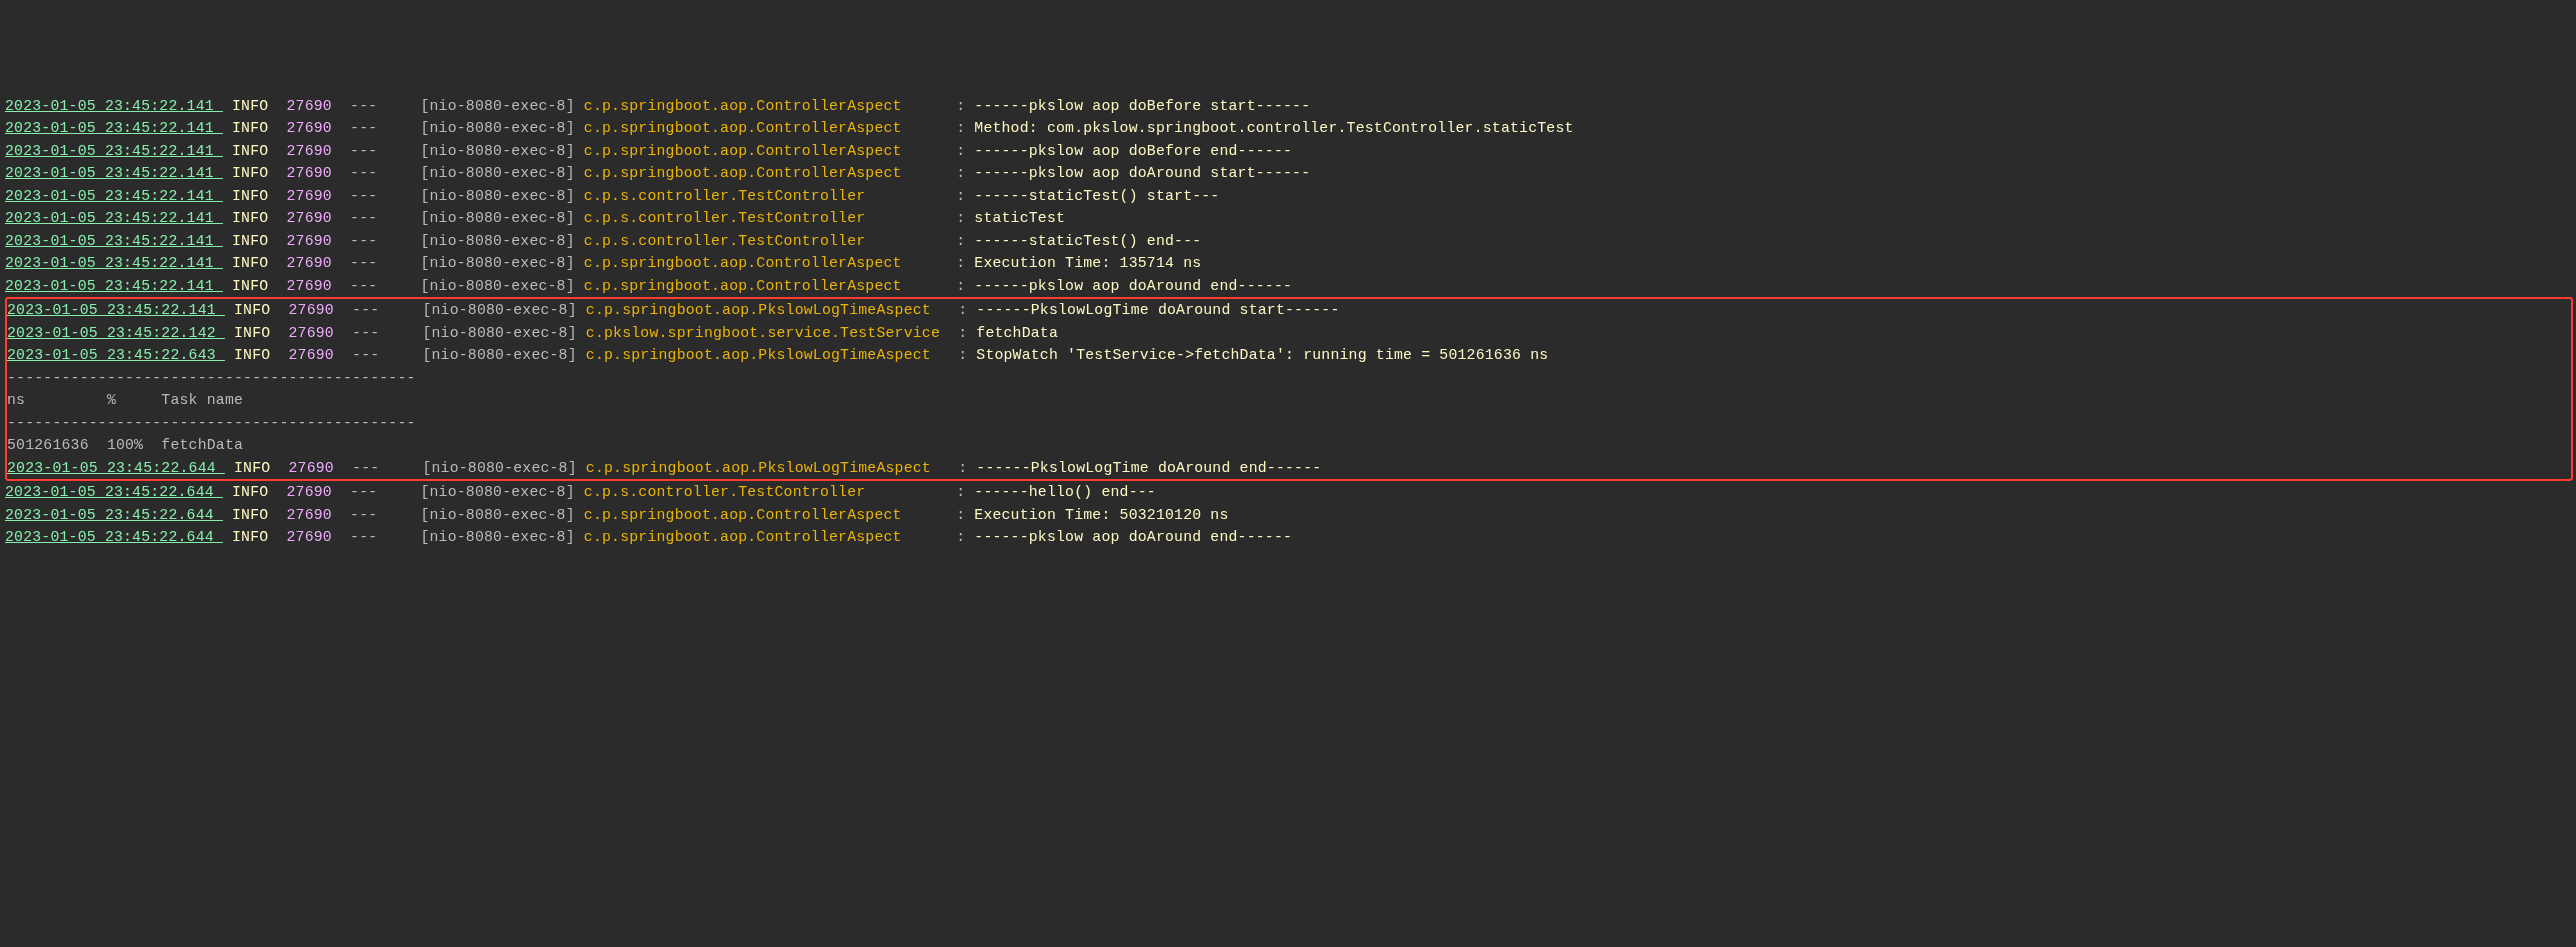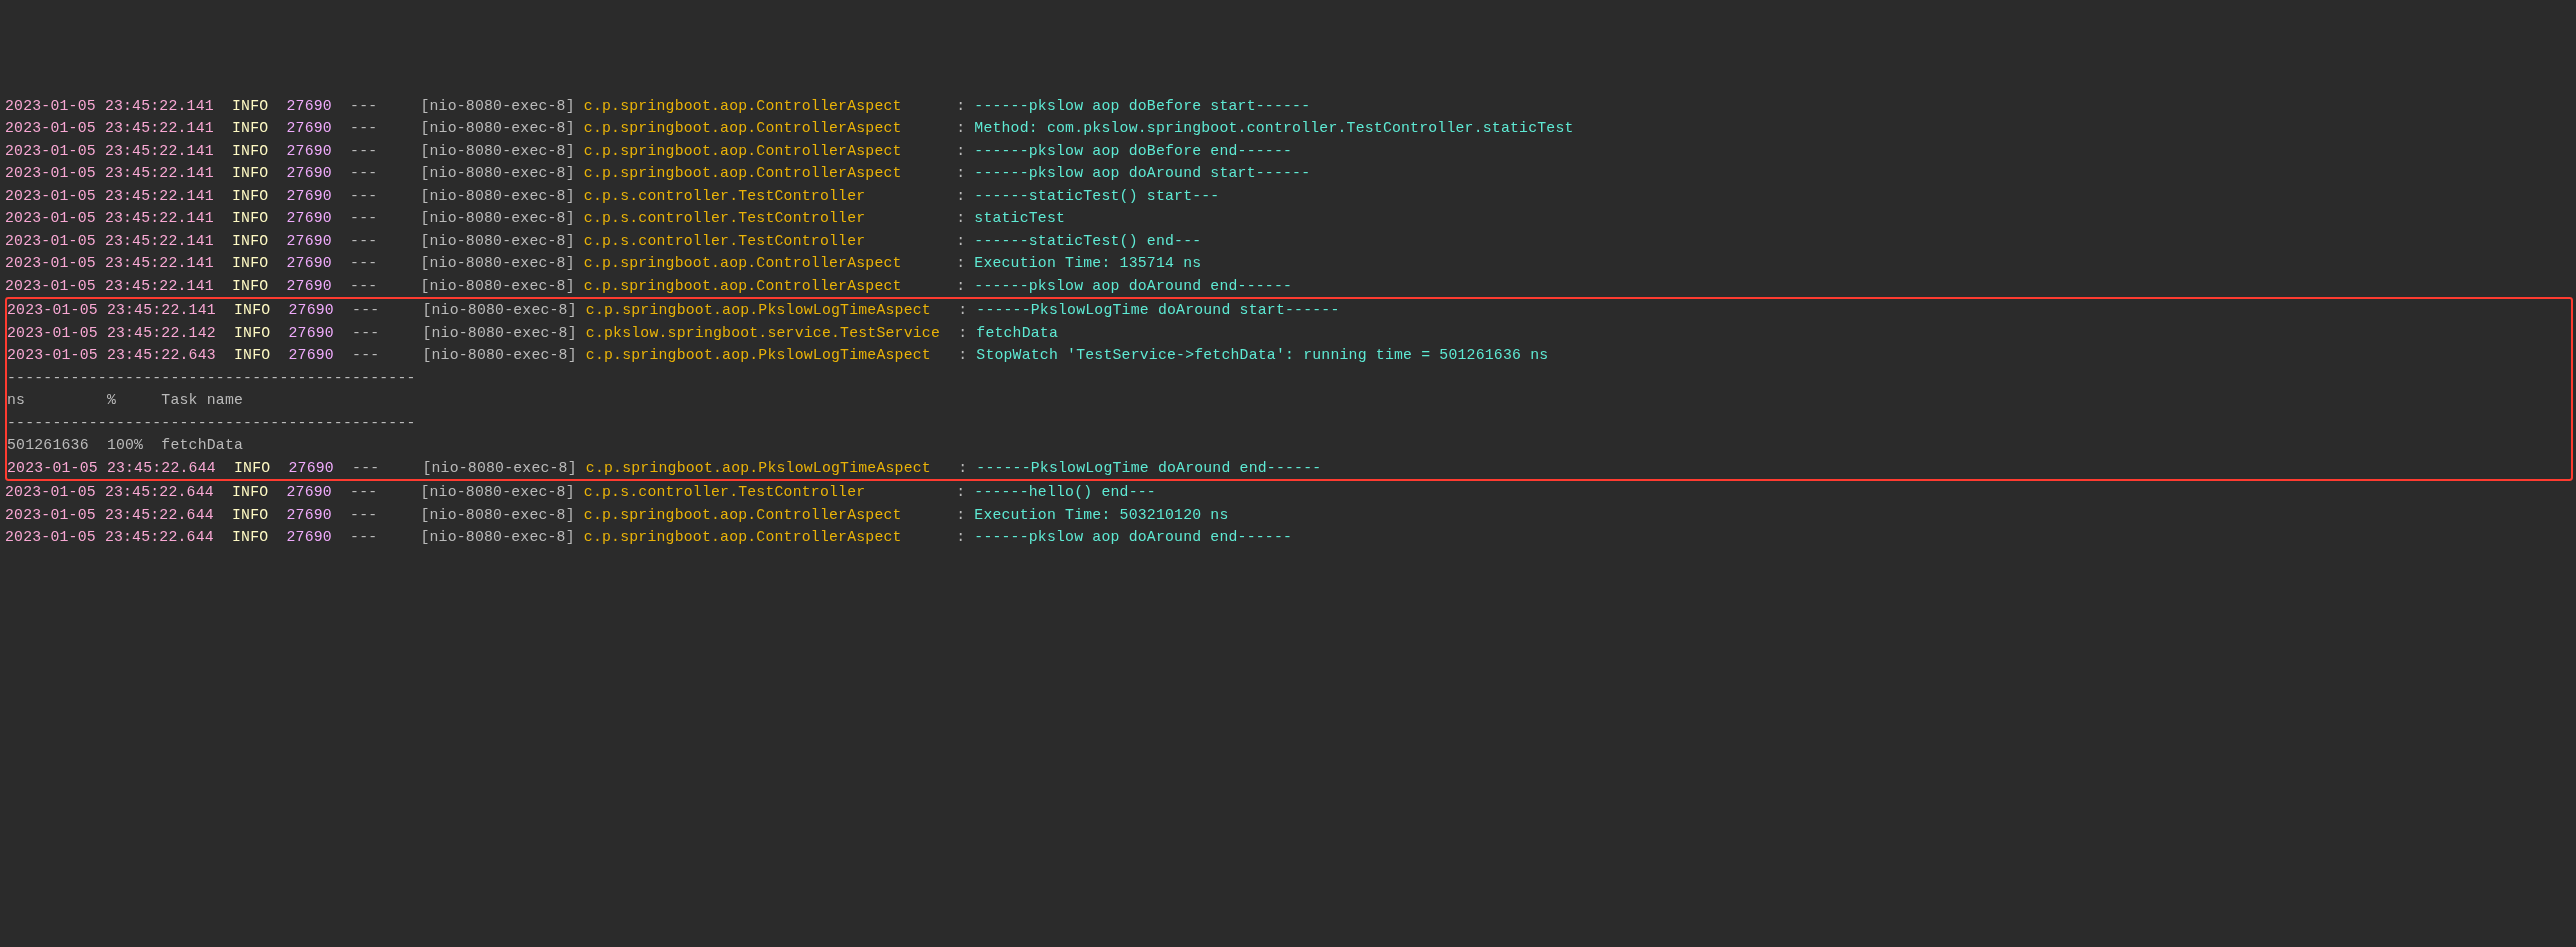"2023-01-05 23:45:22.141" .ts { color: #f9a8d4 -> #86efac; text-decoration: none -> underline }
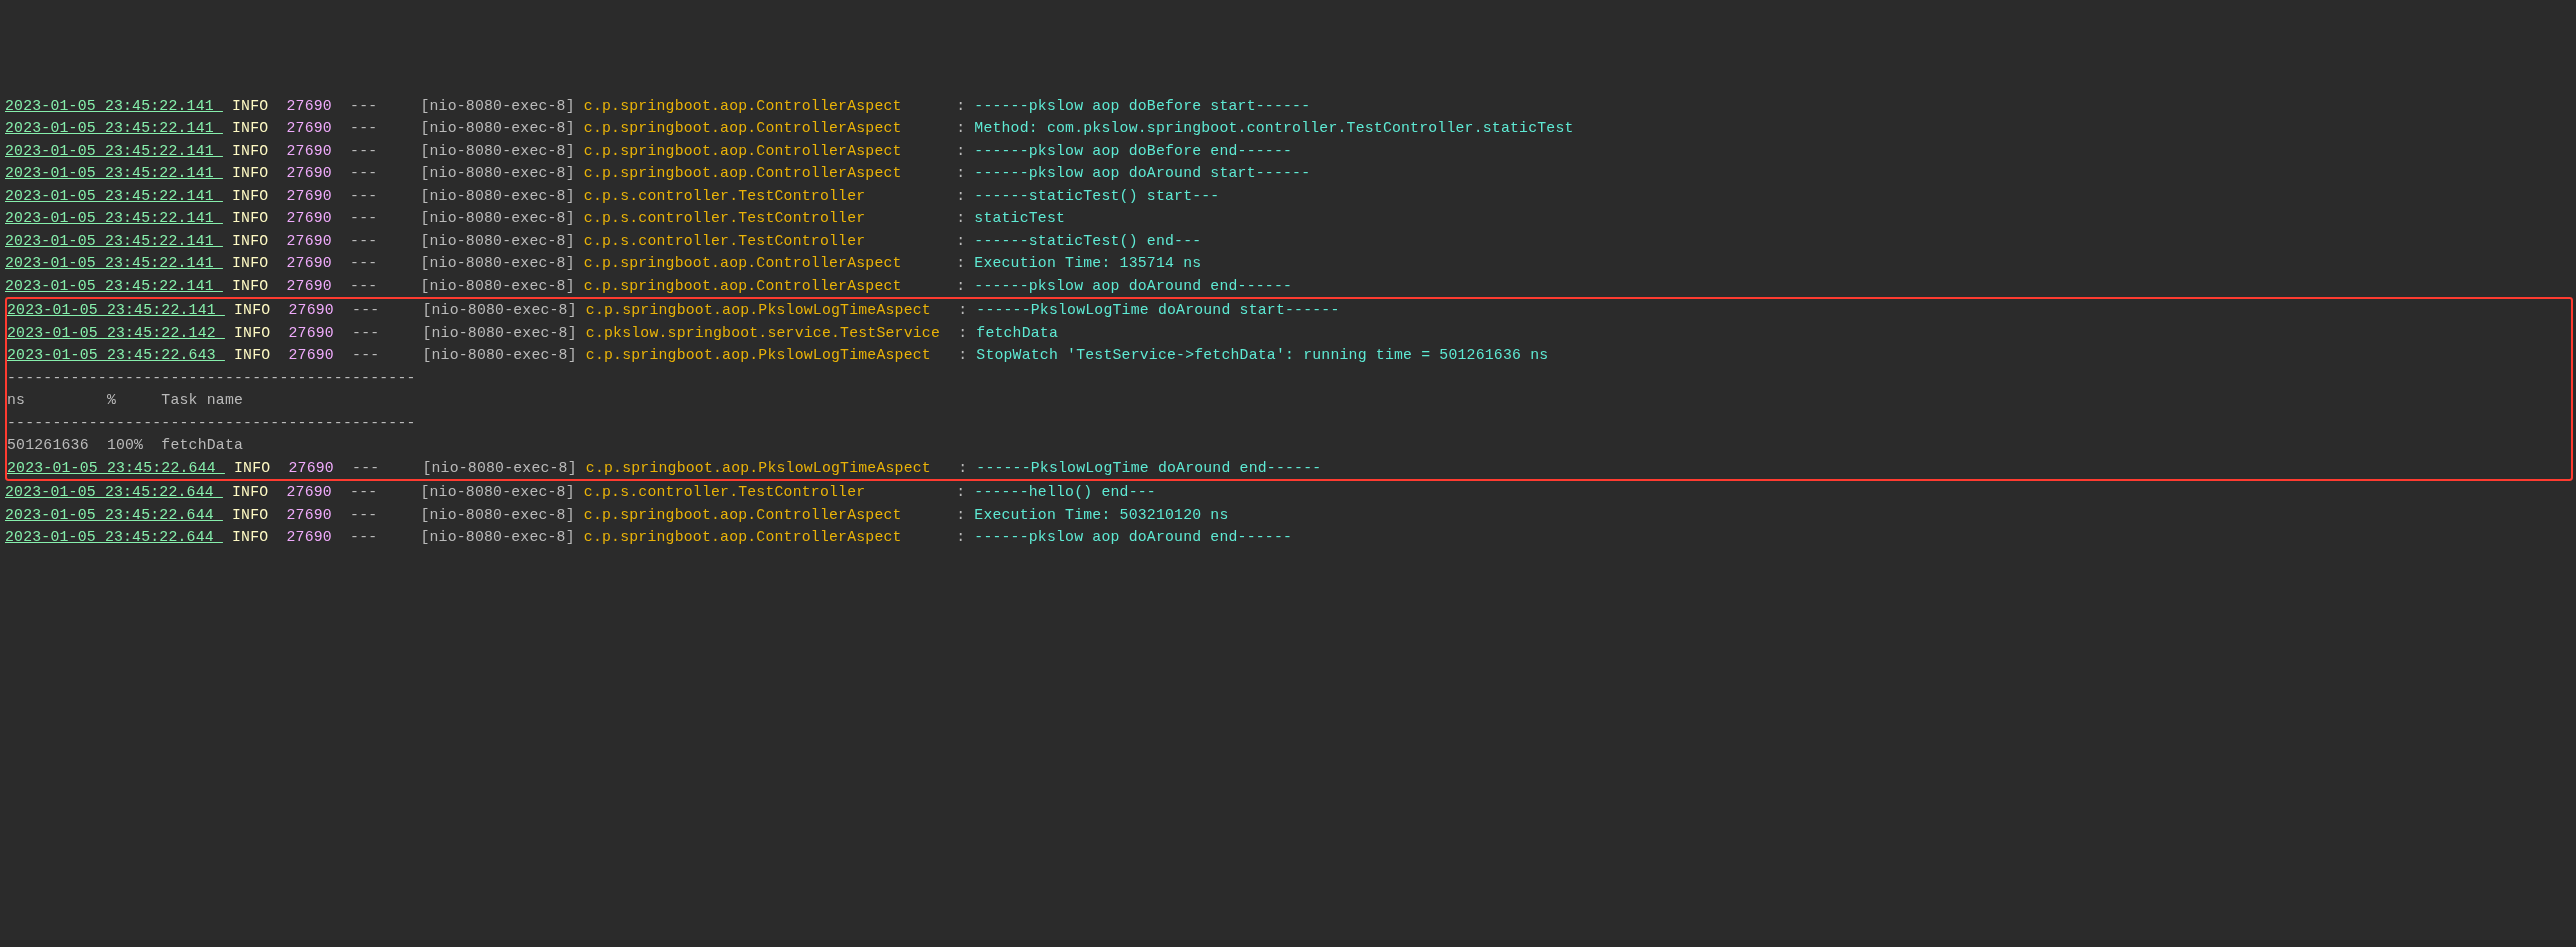"------pkslow aop doBefore start------" .msg { color: #5eead4 -> #fef9c3 }
